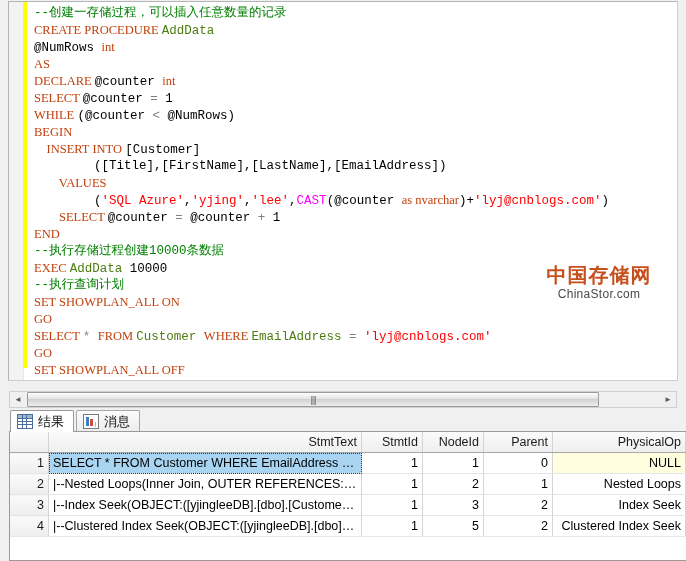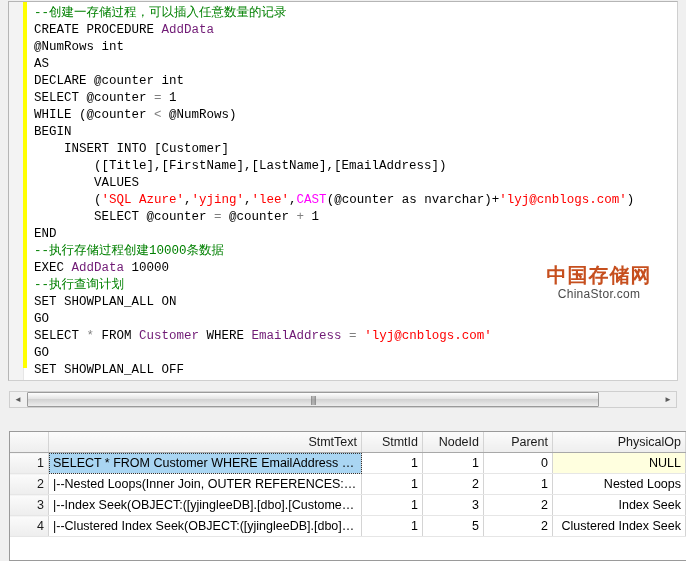"CREATE PROCEDURE" .kw { color: #000000 -> #c2410c; font-family: none -> Liberation Serif, serif }
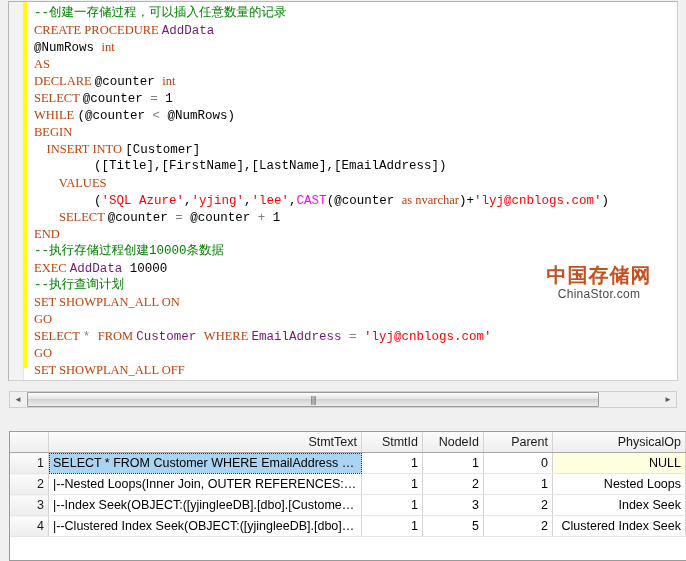"AddData" .tp { color: #701a75 -> #4d7c0f }
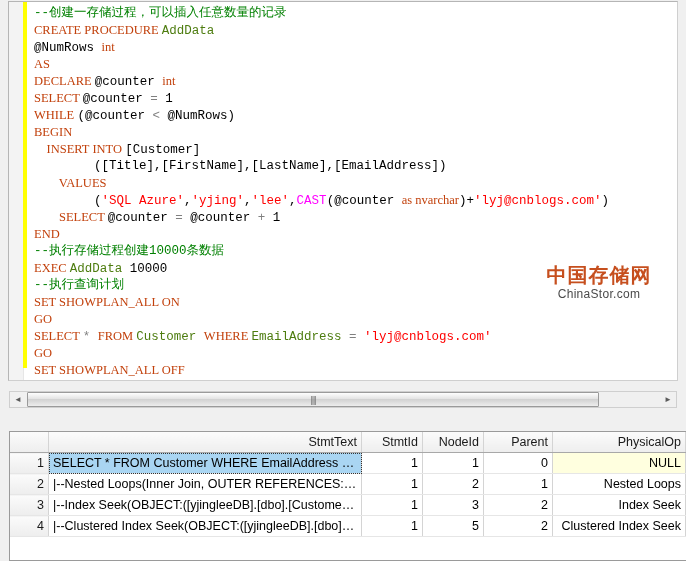"结果" div.tabstrip { html: none -> <div> <div> <span> <i></i> </span> <span>结果</span> </div> <div> <span></span> <span>消息</span> </div> </div> }
